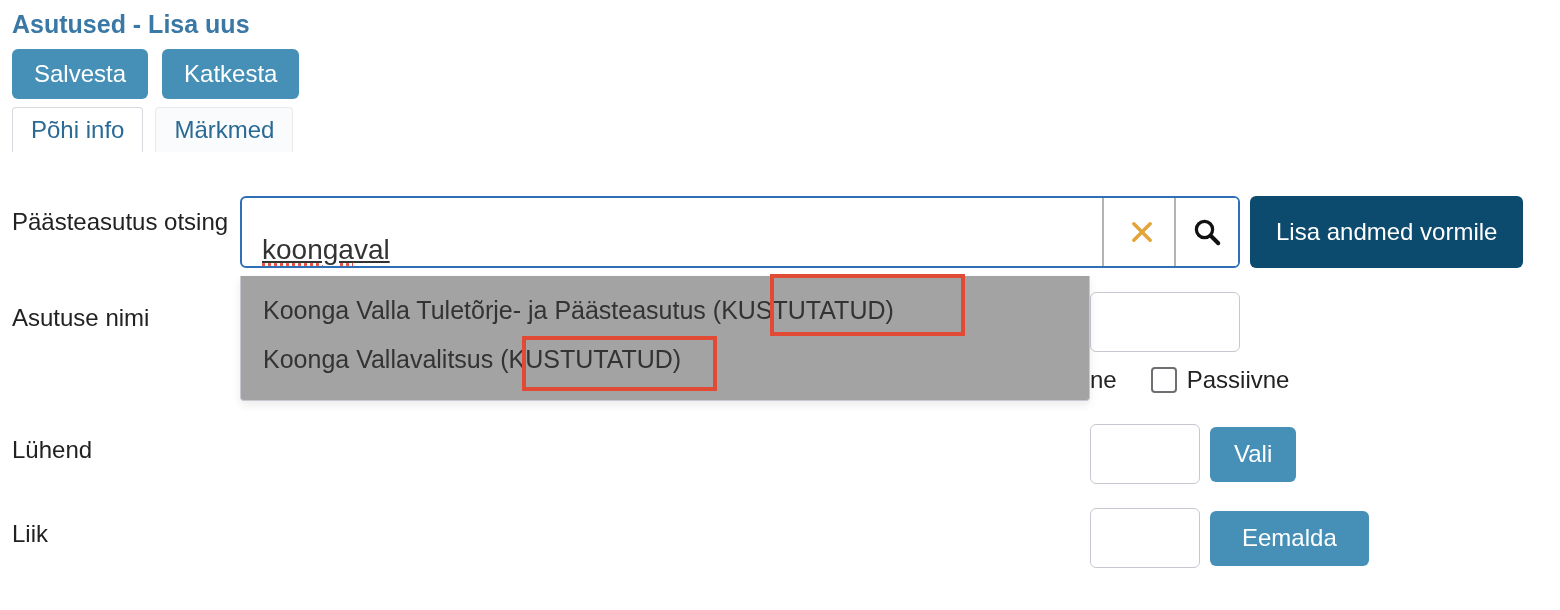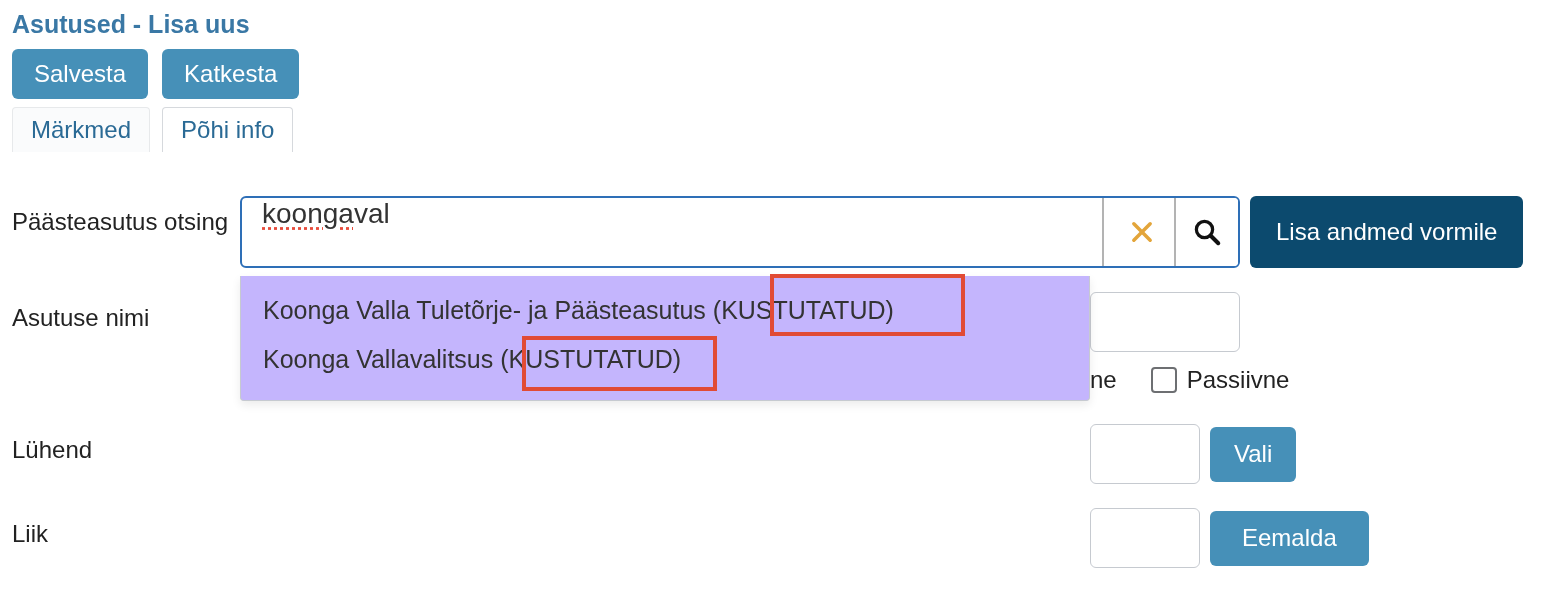"Märkmed" div.tab { order: before "Põhi info" -> after "Põhi info" }
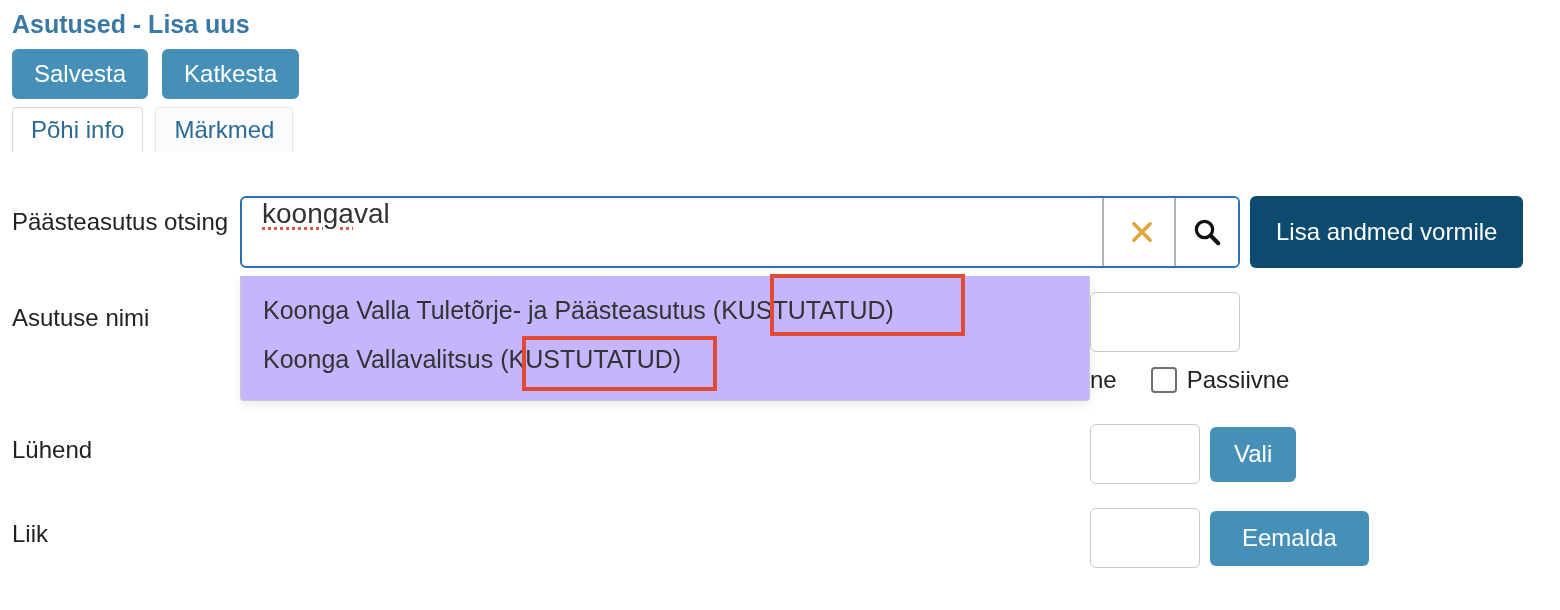"koonga" .search-input-fake { align-items: flex-start -> flex-end; text-decoration: none -> underline }
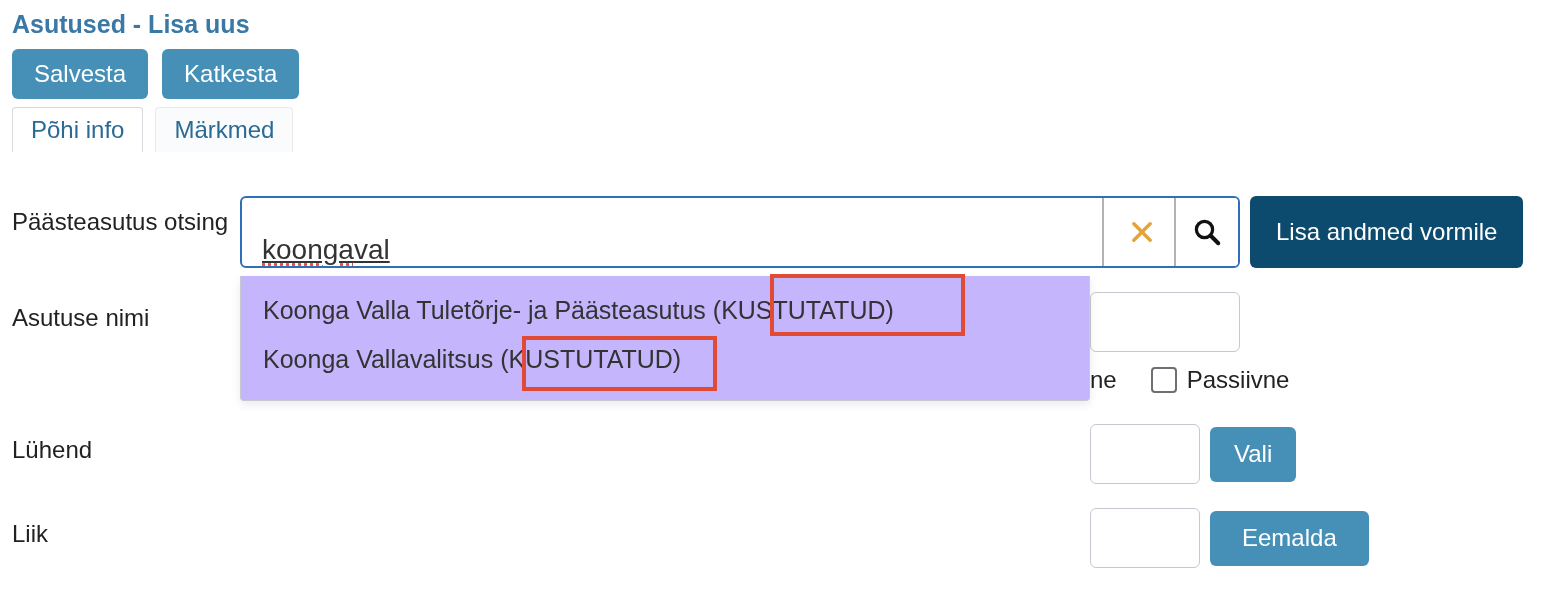"Koonga Valla Tuletõrje- ja Päästeasutus" .dropdown { background: #c4b5fd -> #a3a3a3 }
